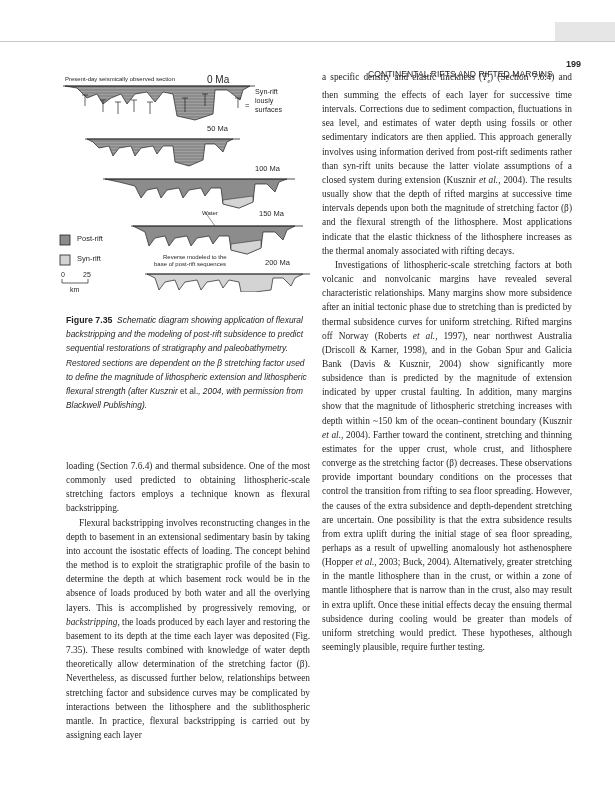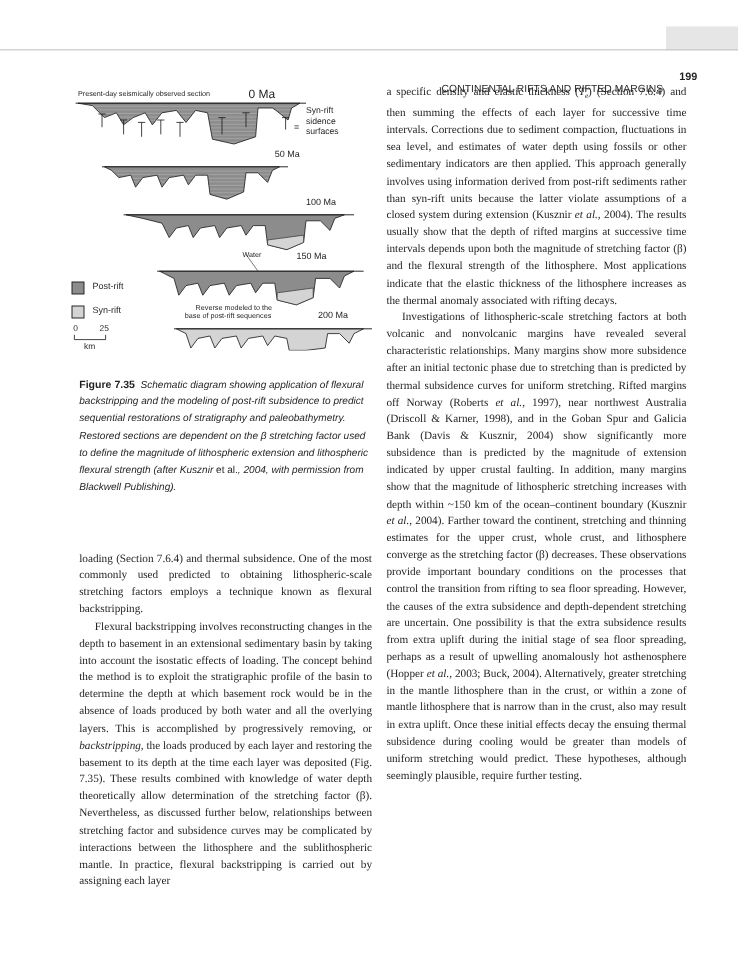"sidence" span.fig-label { text: sidence -> lously }
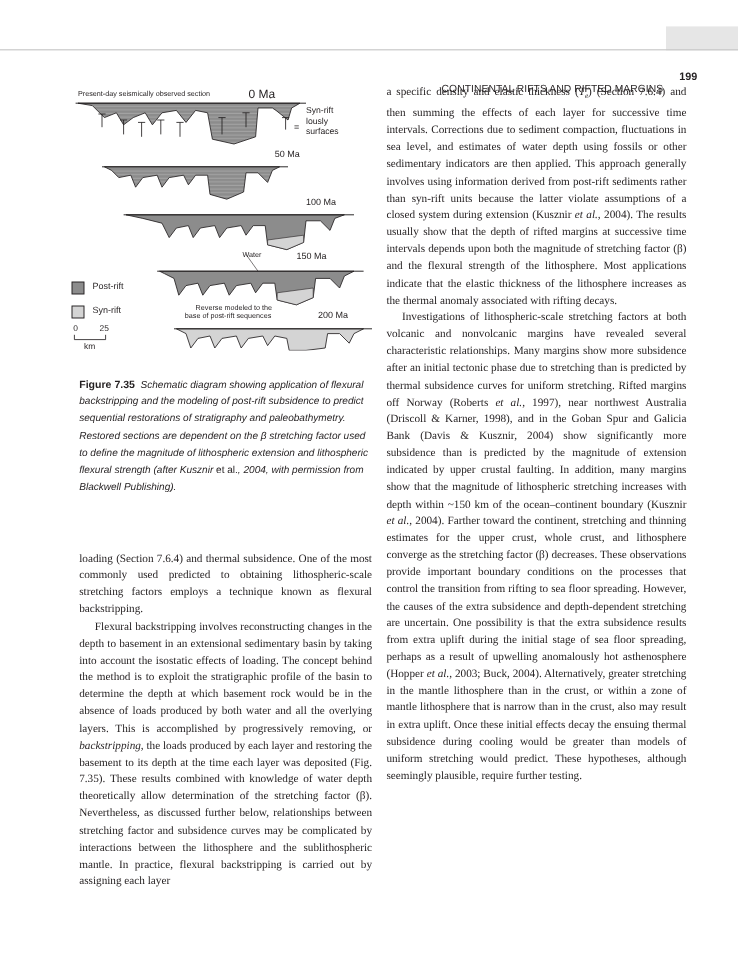"50 Ma" span.fig-label { left: 174px -> 152px }
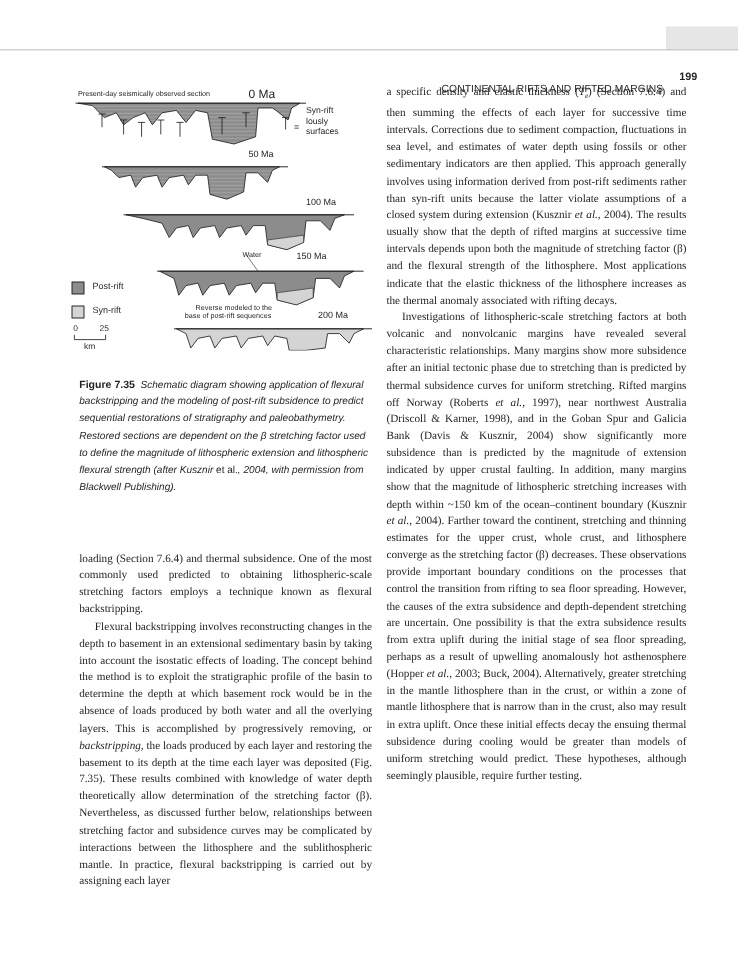"150 Ma" span.fig-label { left: 192px -> 204px }
